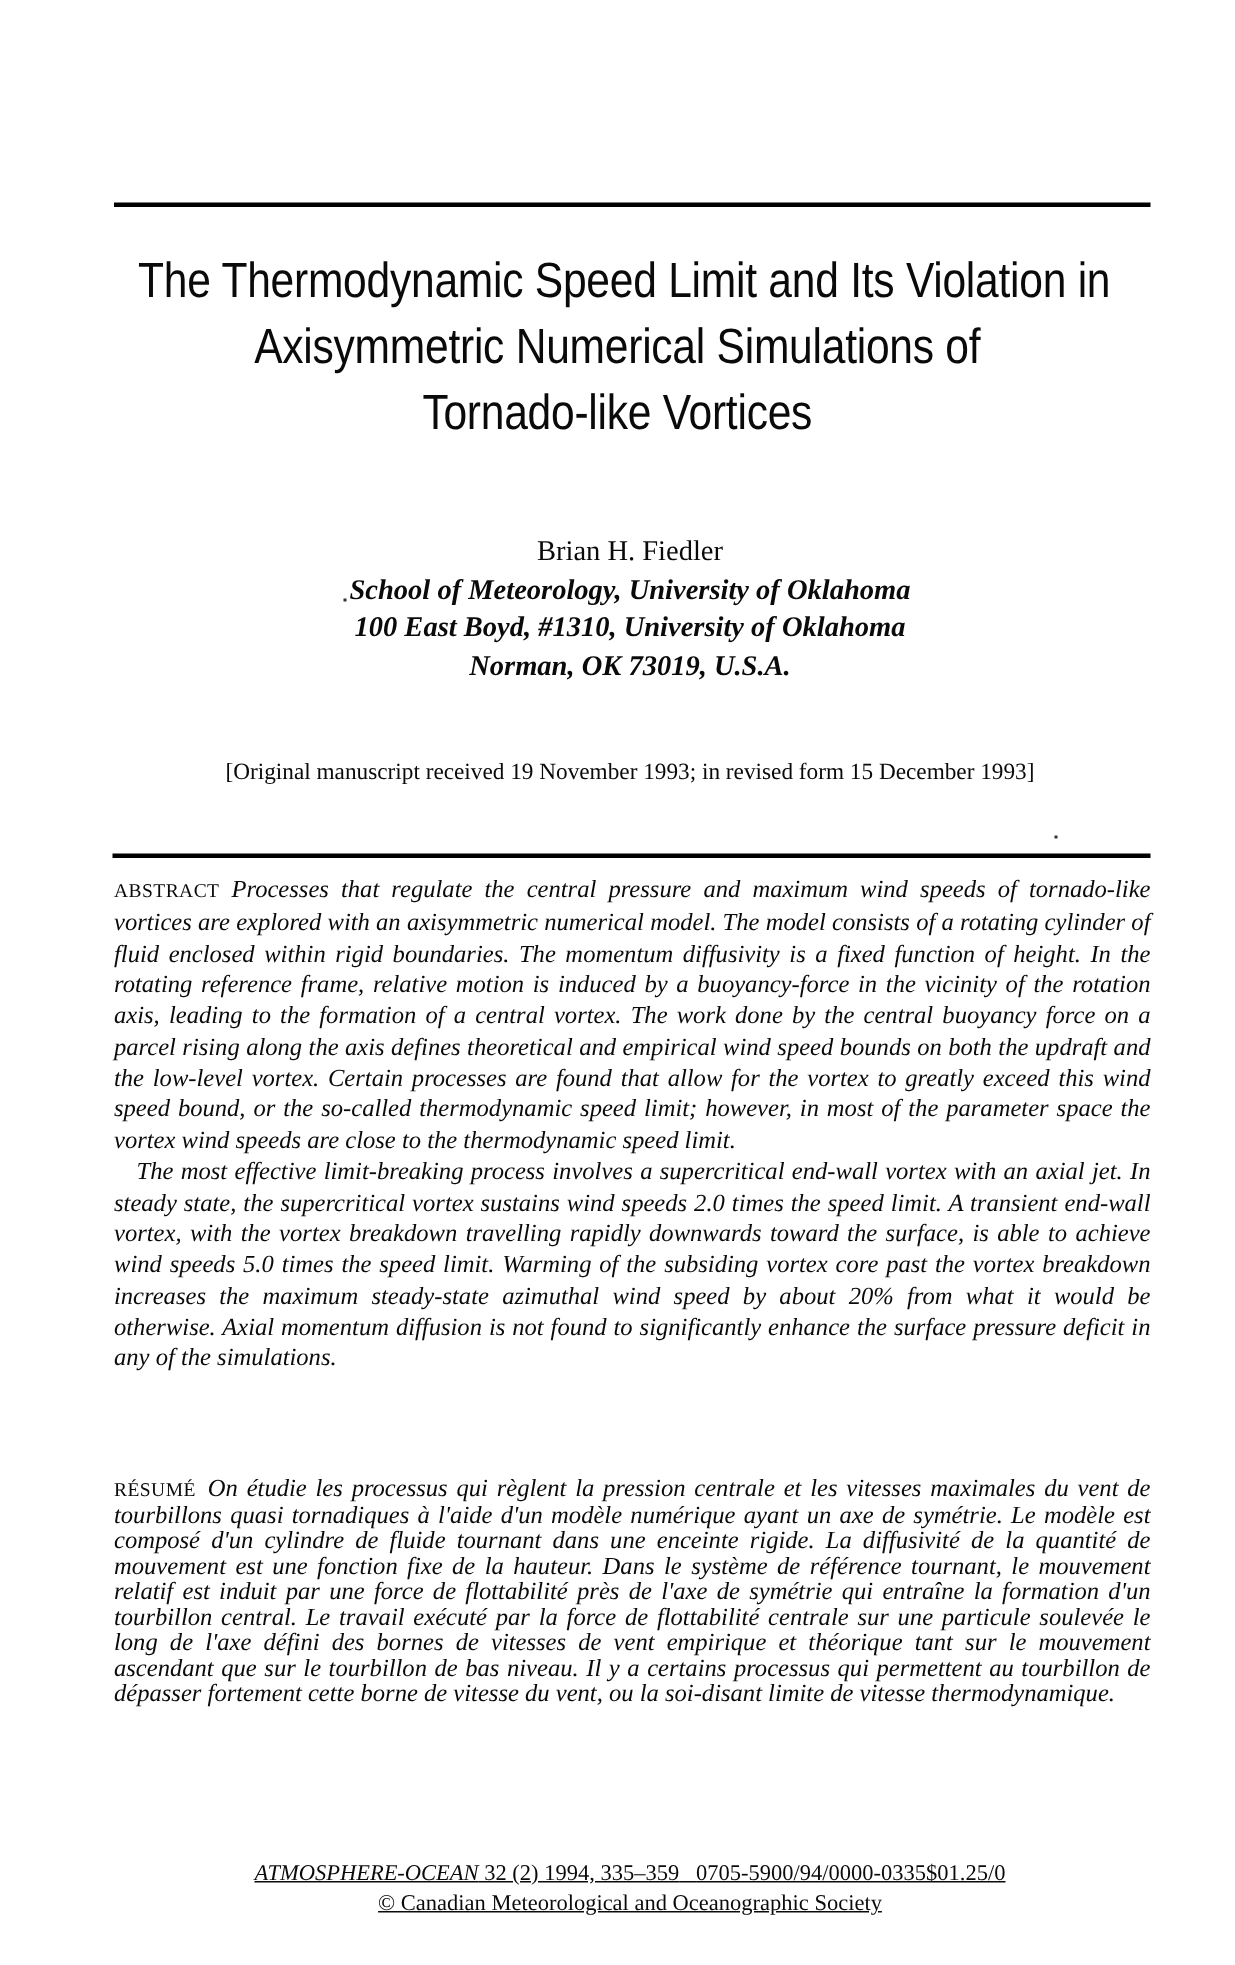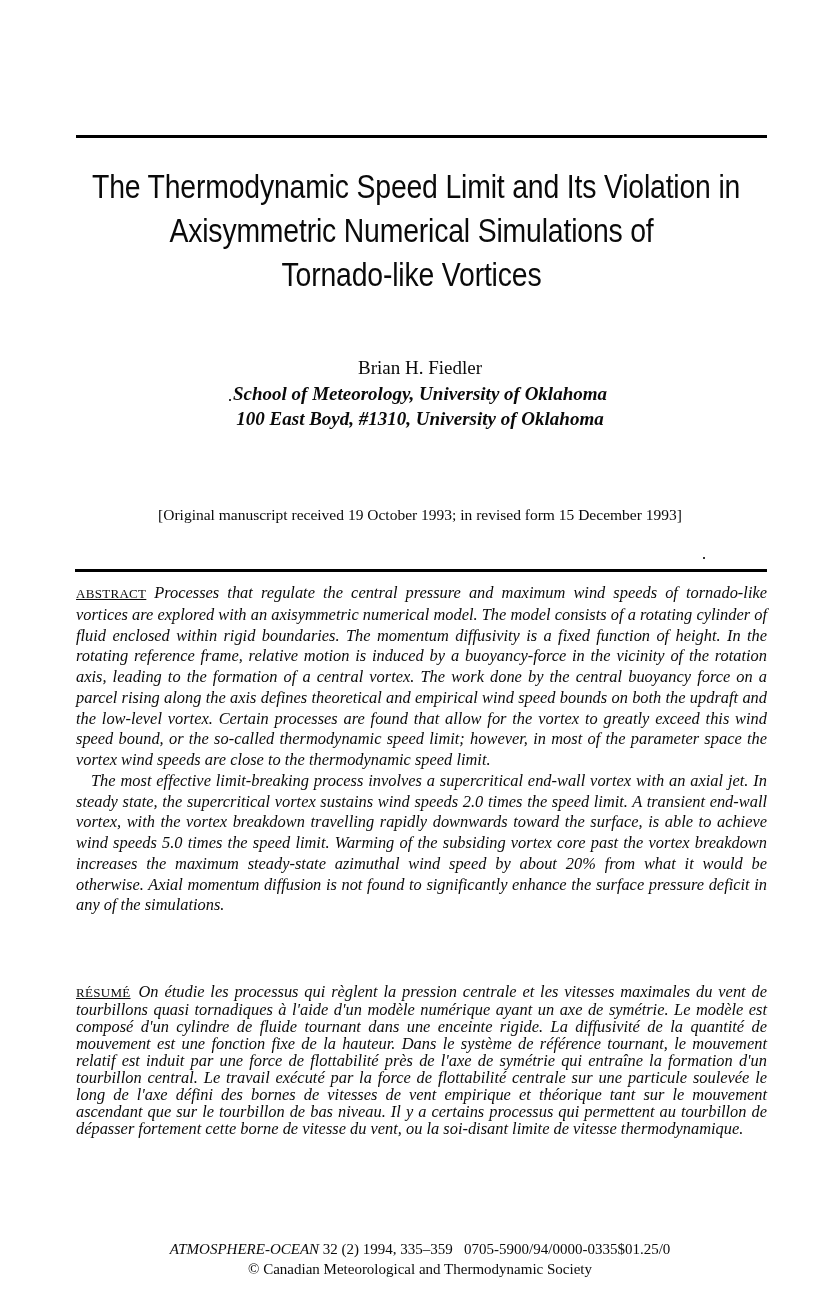"Norman, OK 73019, U.S.A." span.line { html: none -> <span>Norman, OK 73019, U.S.A.</span> }
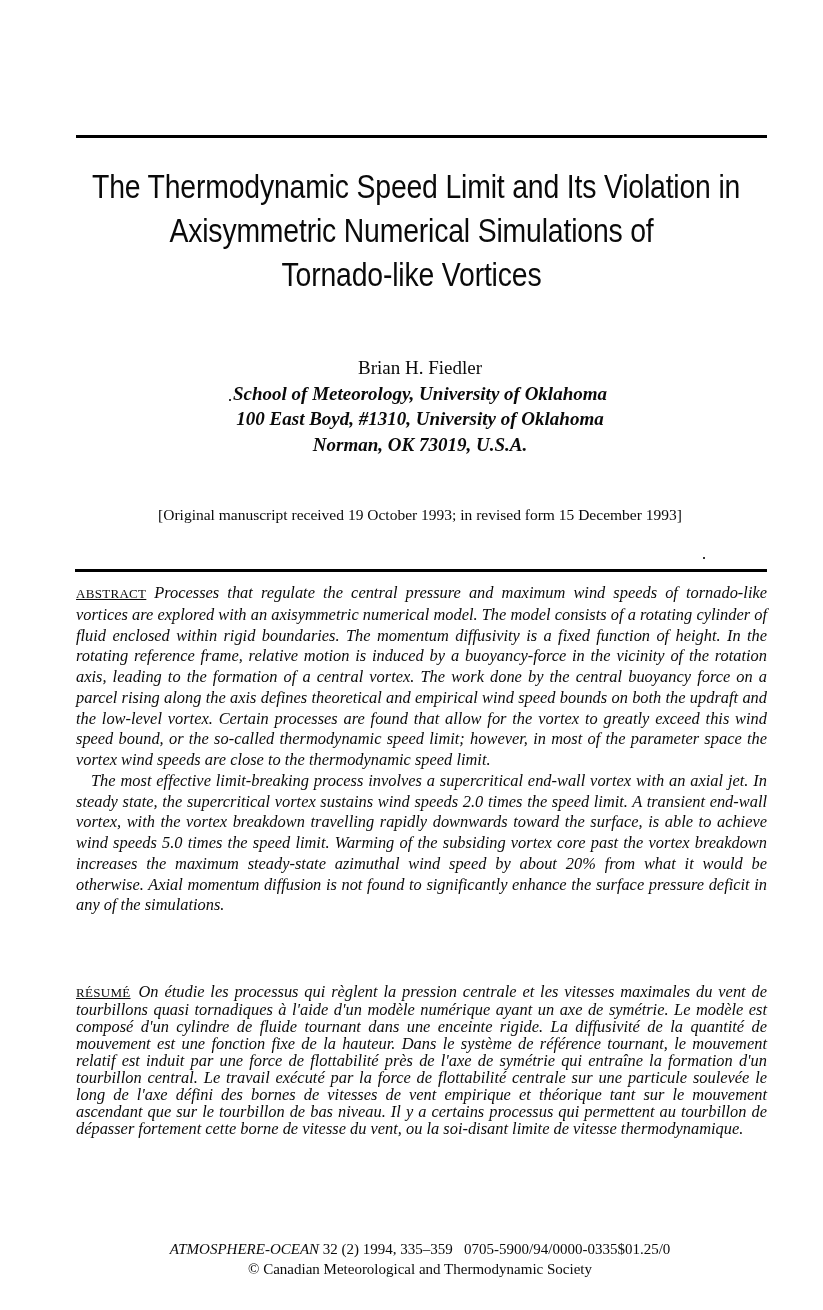"[Original manuscript received 19 October" div.received { text: October -> November }
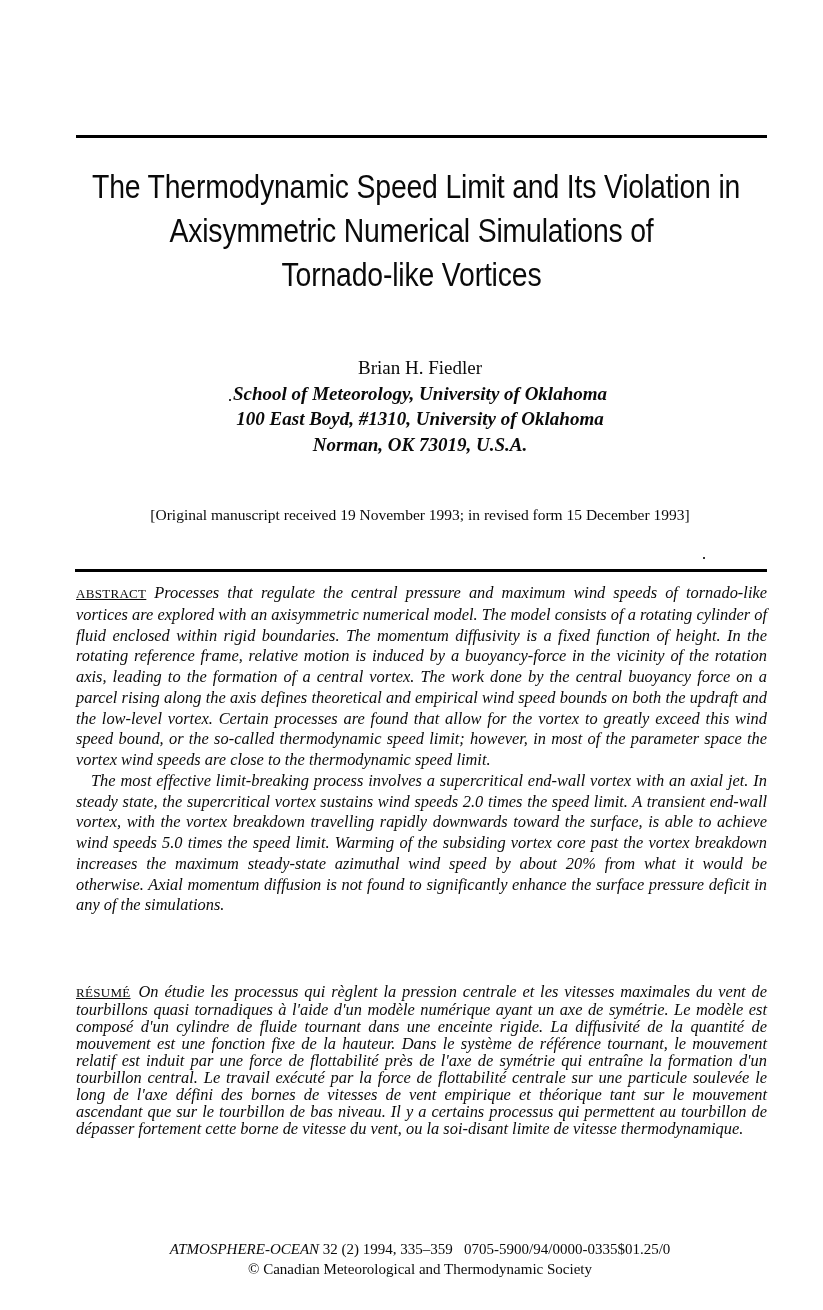"ABSTRACT" .smallcaps { text-decoration: underline -> none }
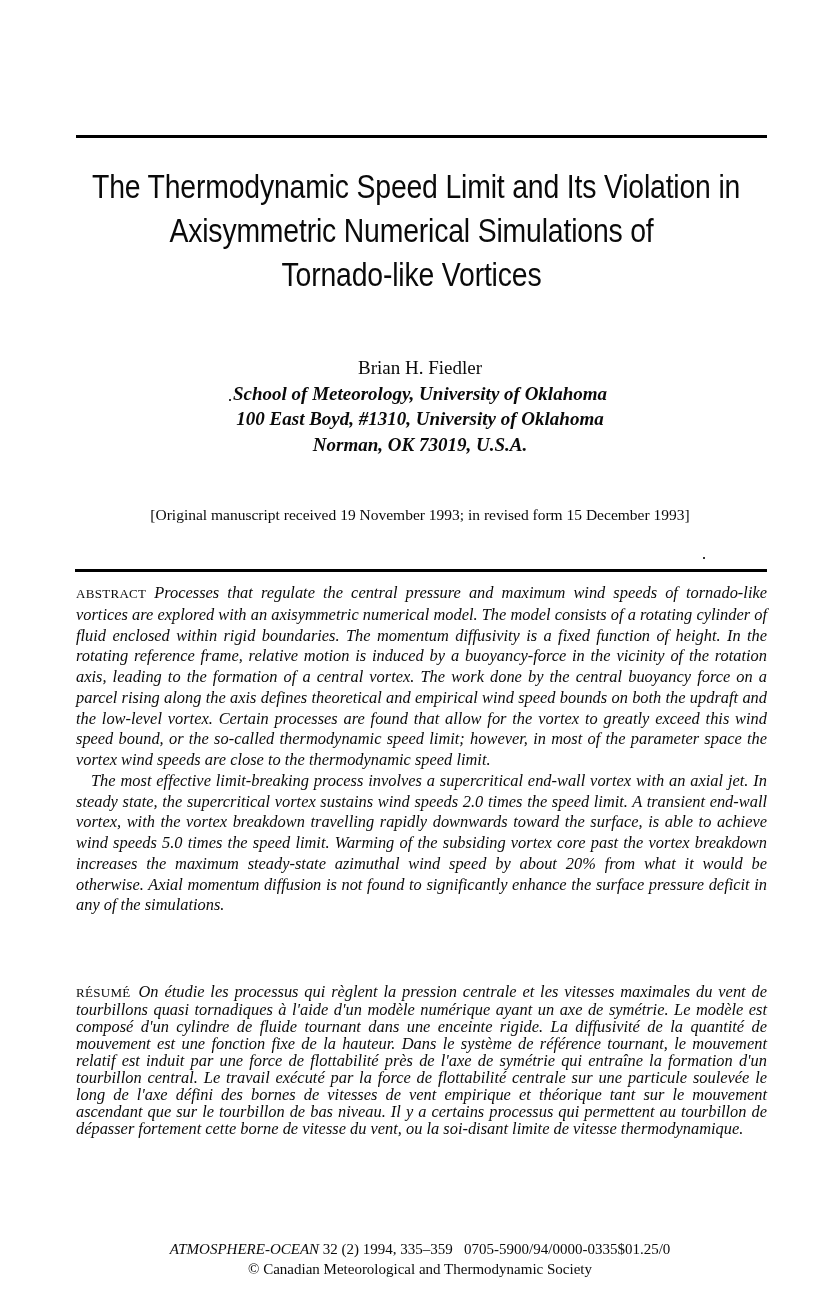"ATMOSPHERE-OCEAN 32 (2) 1994, 335–359" .footer .line { text-decoration: none -> underline }
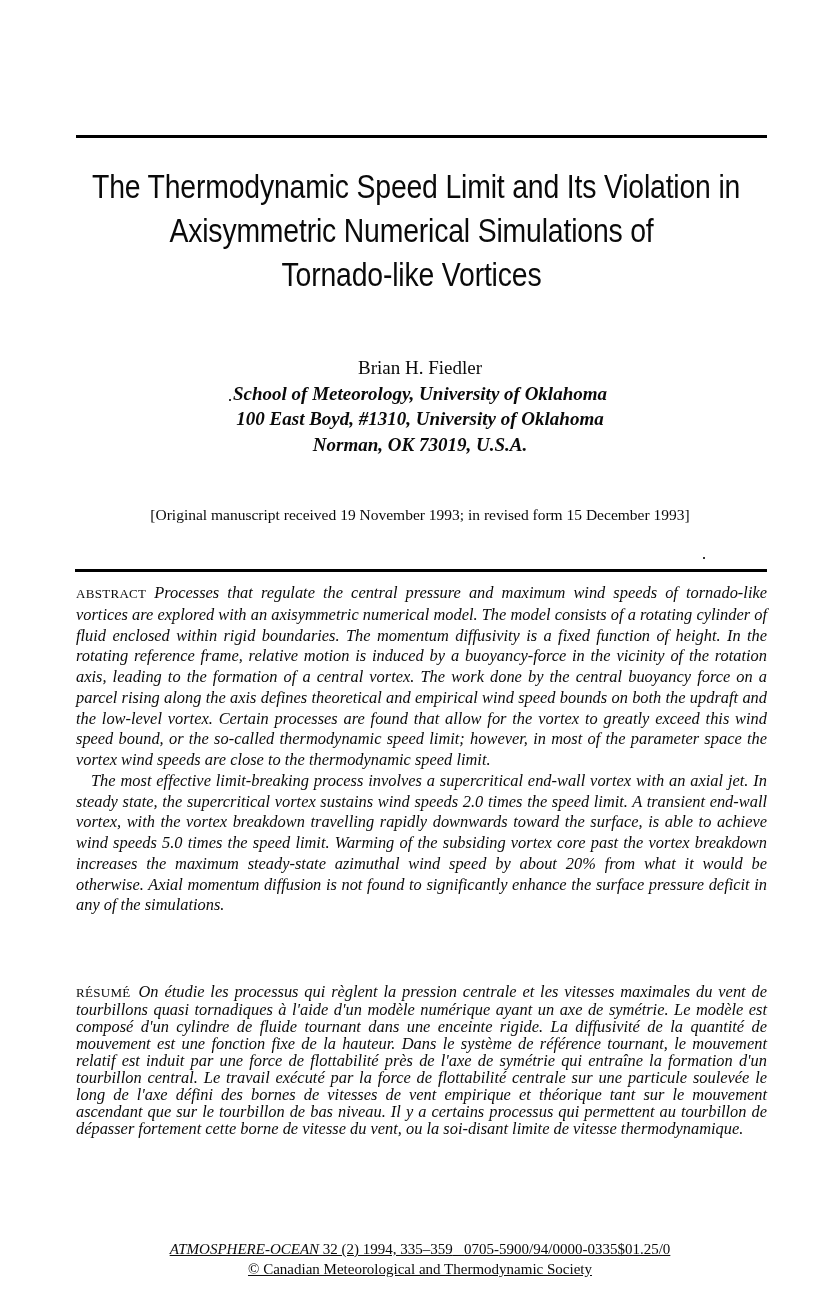"© Canadian Meteorological and" span.line { text: Thermodynamic -> Oceanographic }
